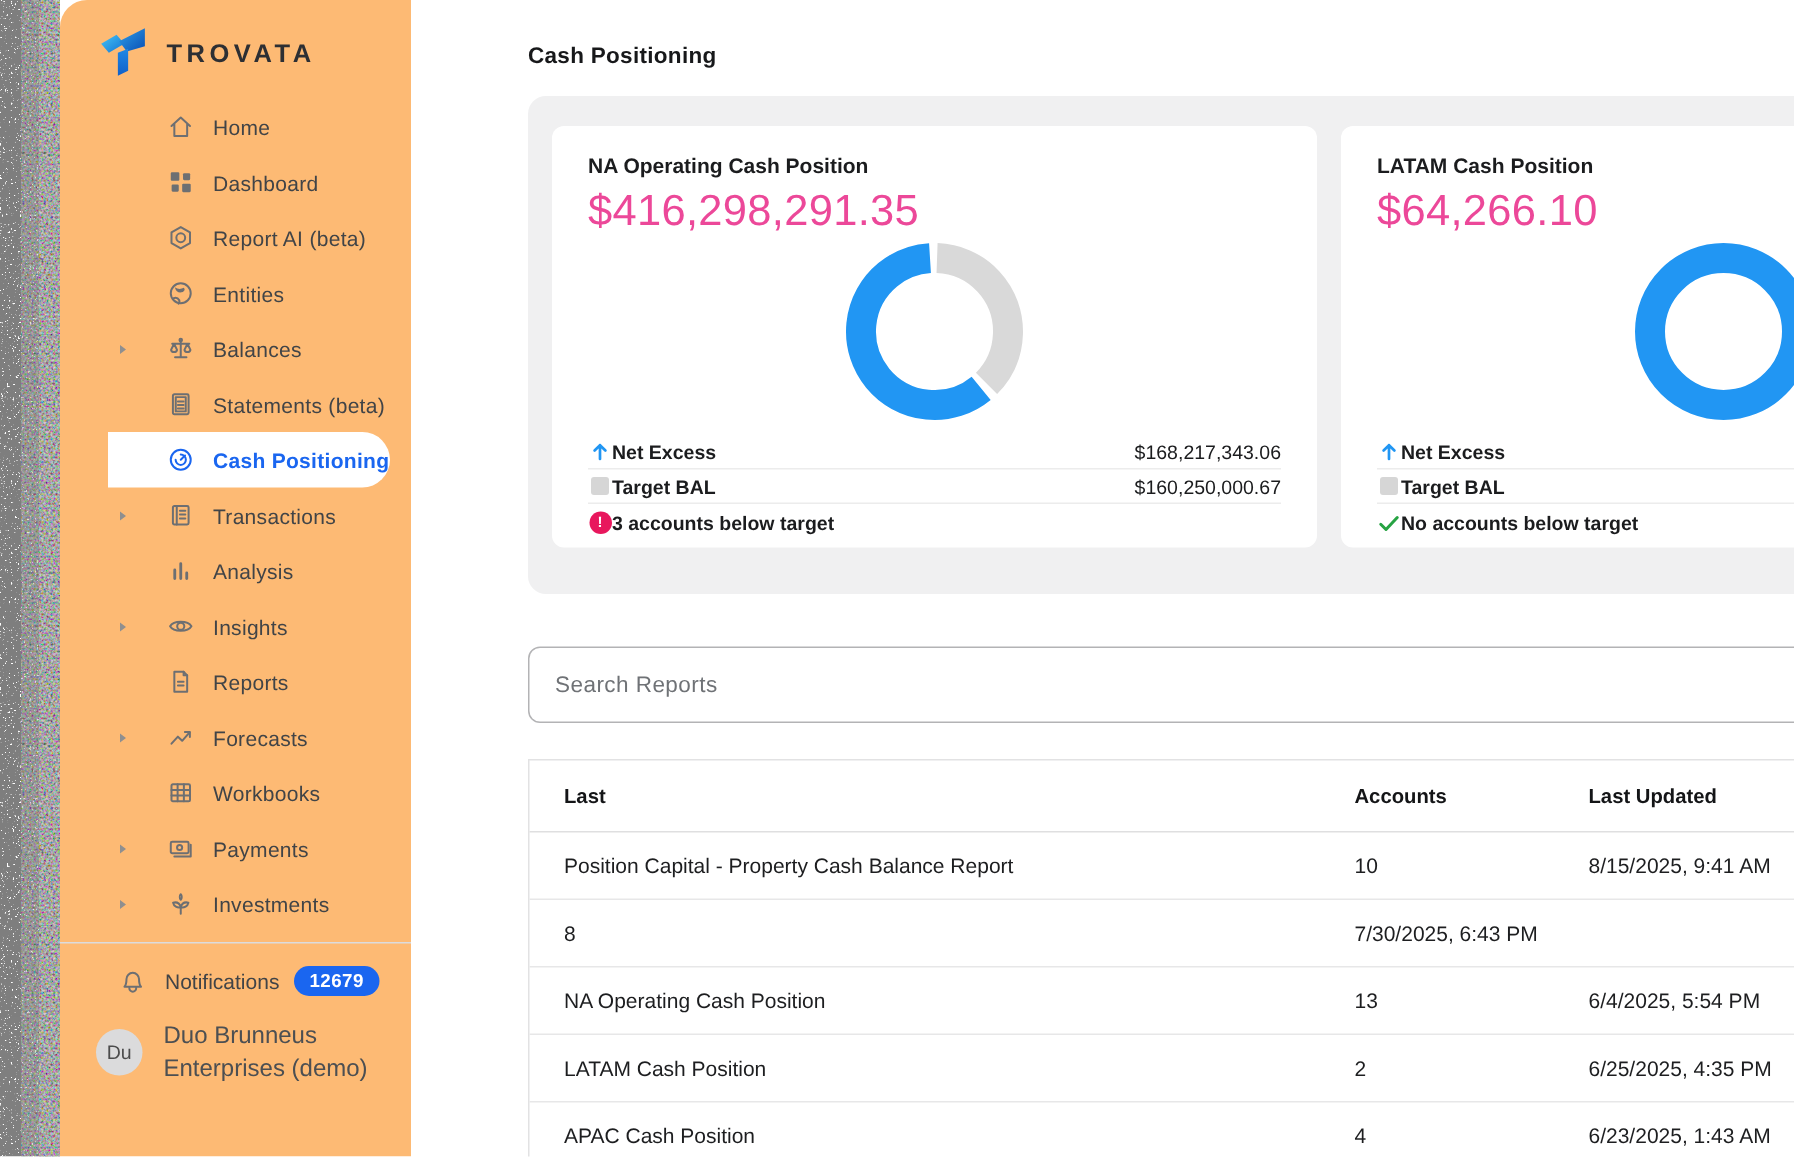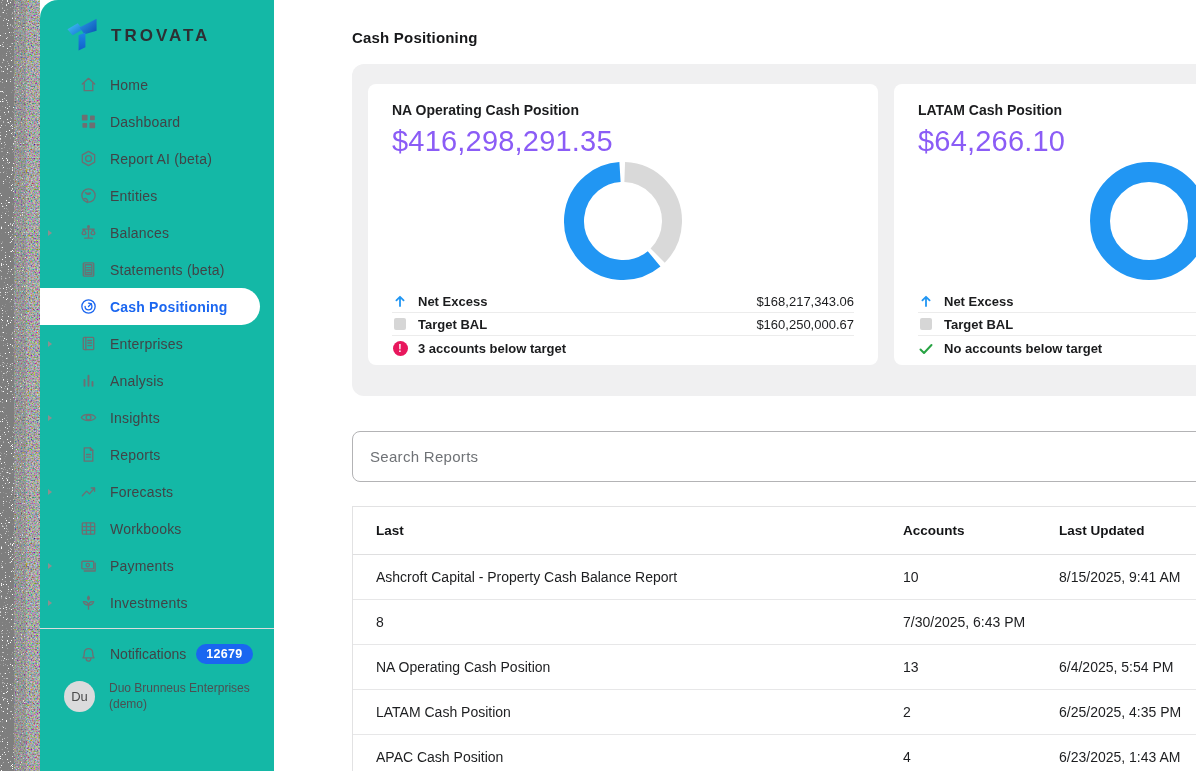"TROVATA" .sidebar { background: #14b8a6 -> #fdba74 }
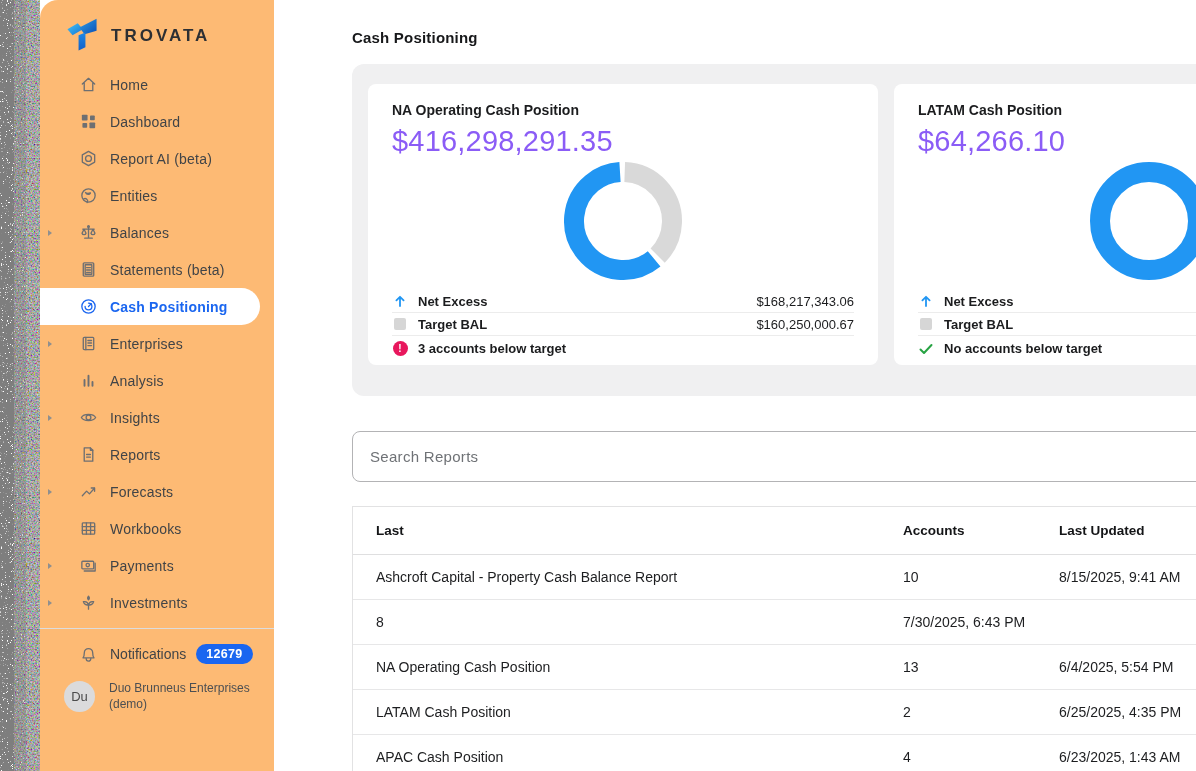"Home" .nav { margin-left: none -> 32px }
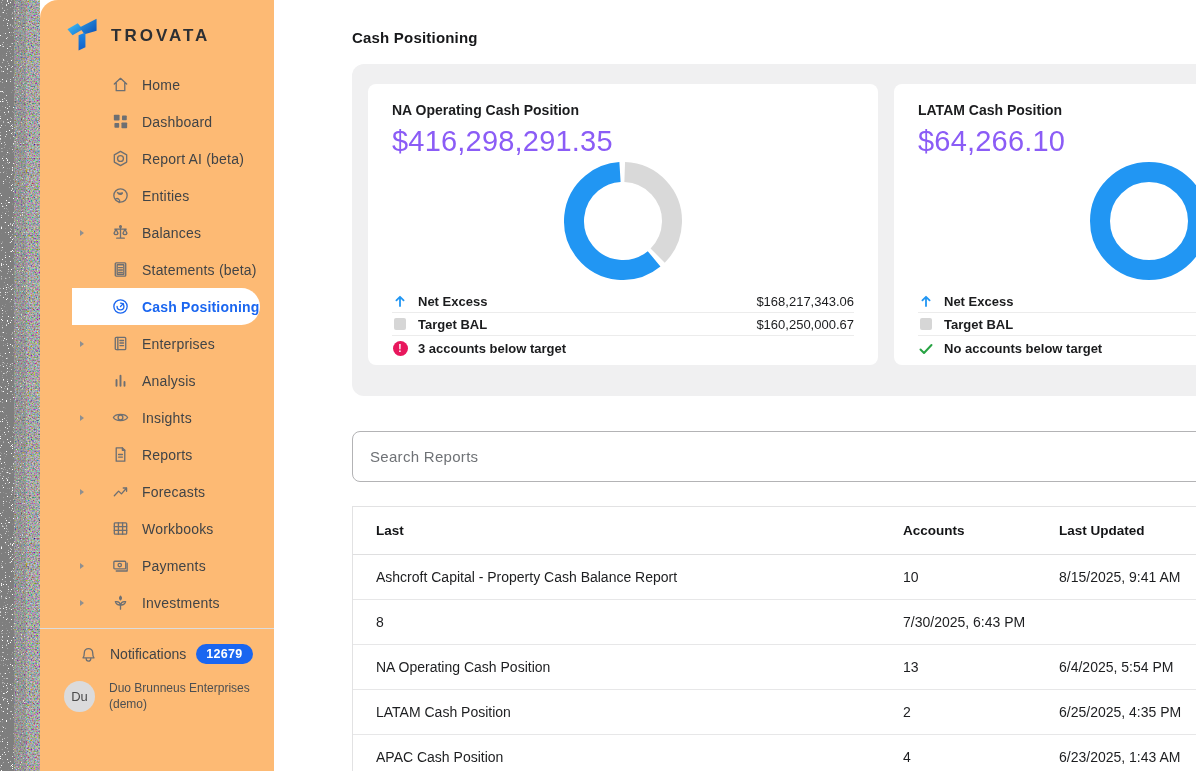"$416,298,291.35" .card-amount { color: #8b5cf6 -> #ec4899 }
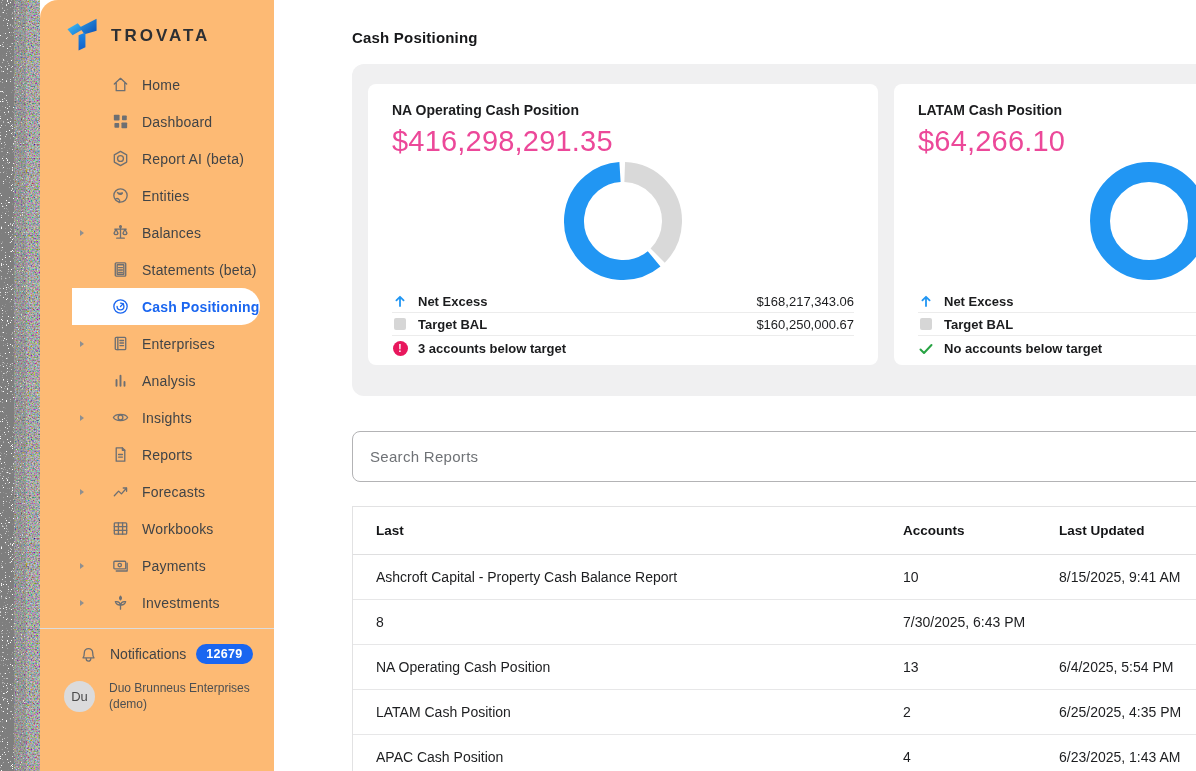"Net Excess" .stat-label { margin-left: 10px -> none }
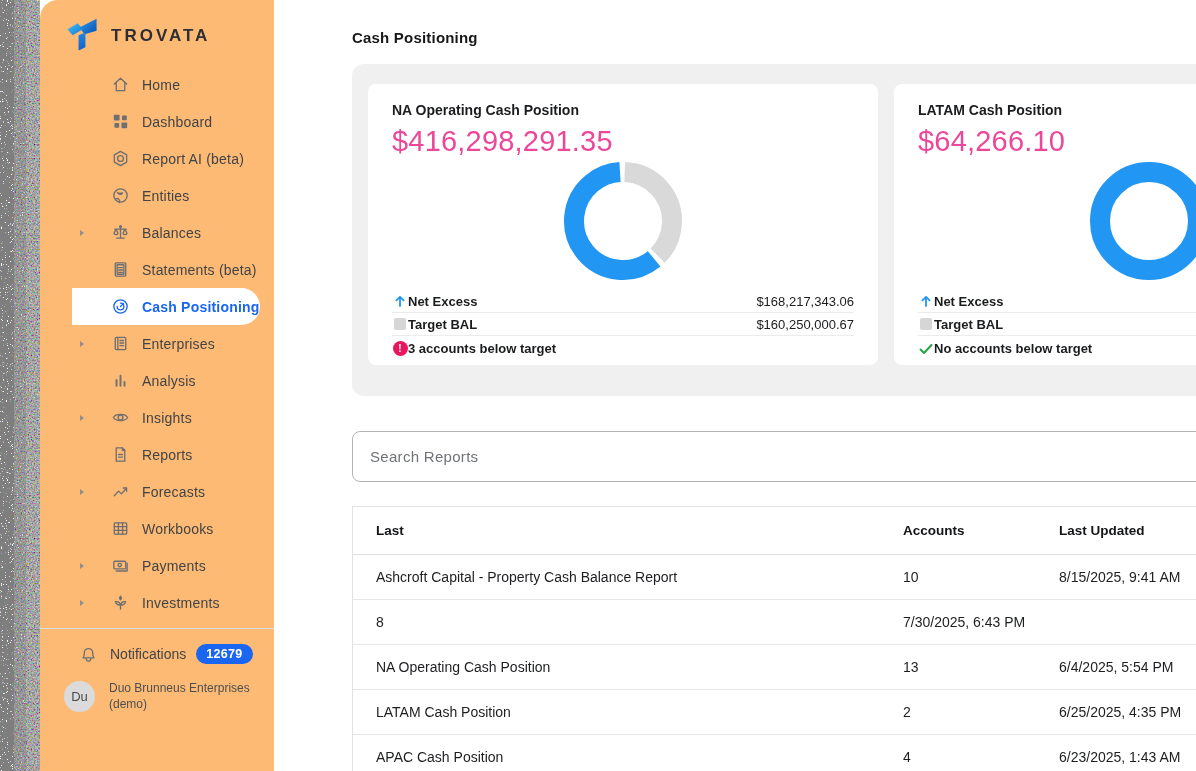"Enterprises" span.nlabel { text: Enterprises -> Transactions }
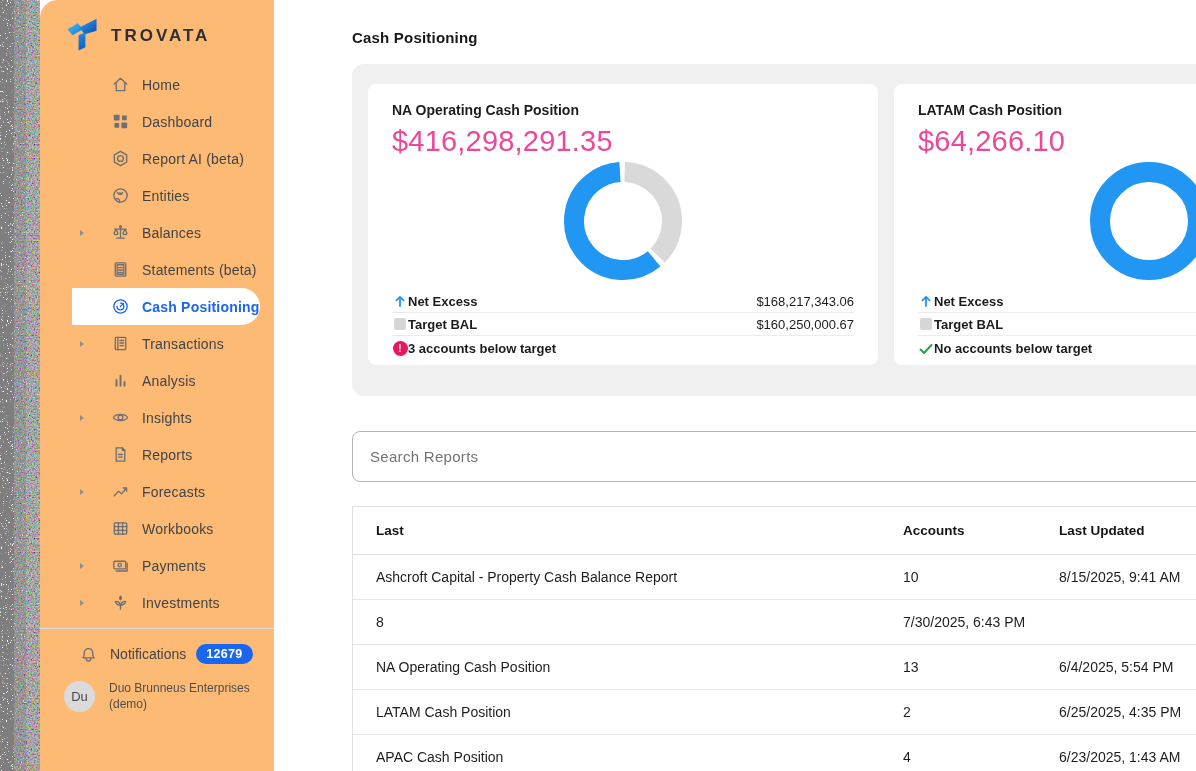"Ashcroft Capital - Property Cash" span.t-cell { text: Ashcroft -> Position }
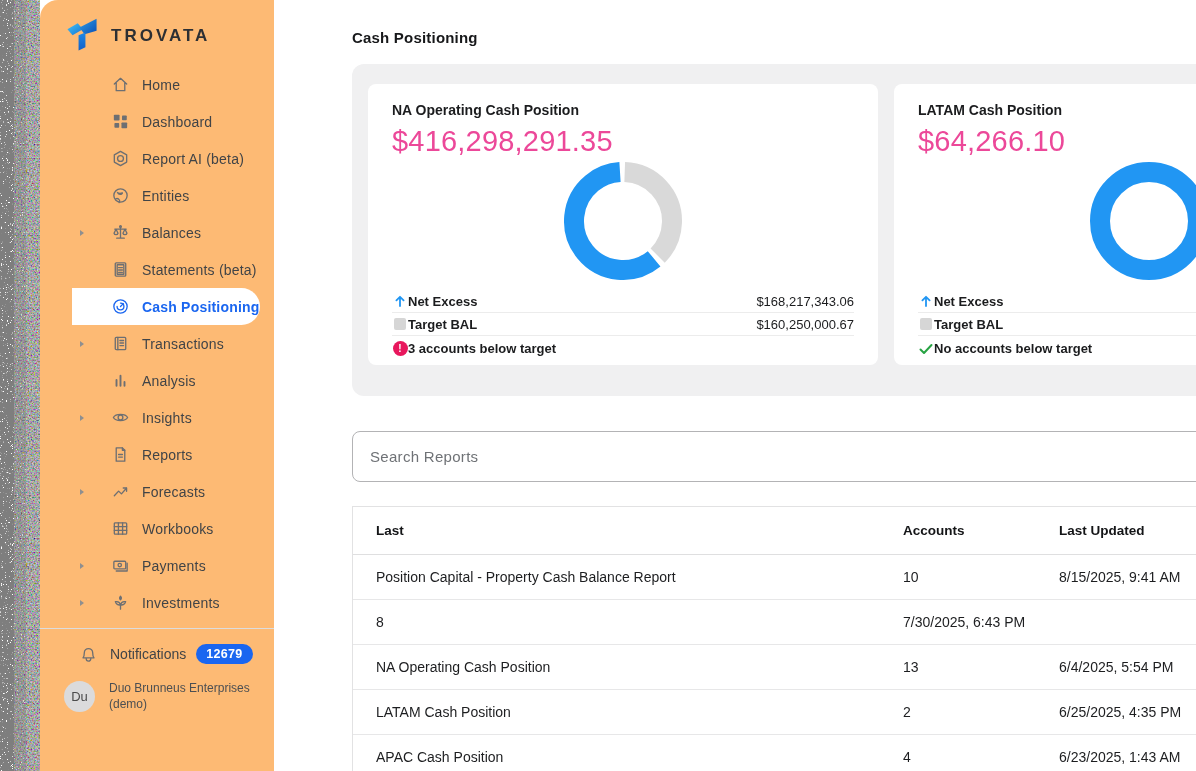"Duo Brunneus Enterprises (demo)" .user-name { font-size: 12px -> 16px }
